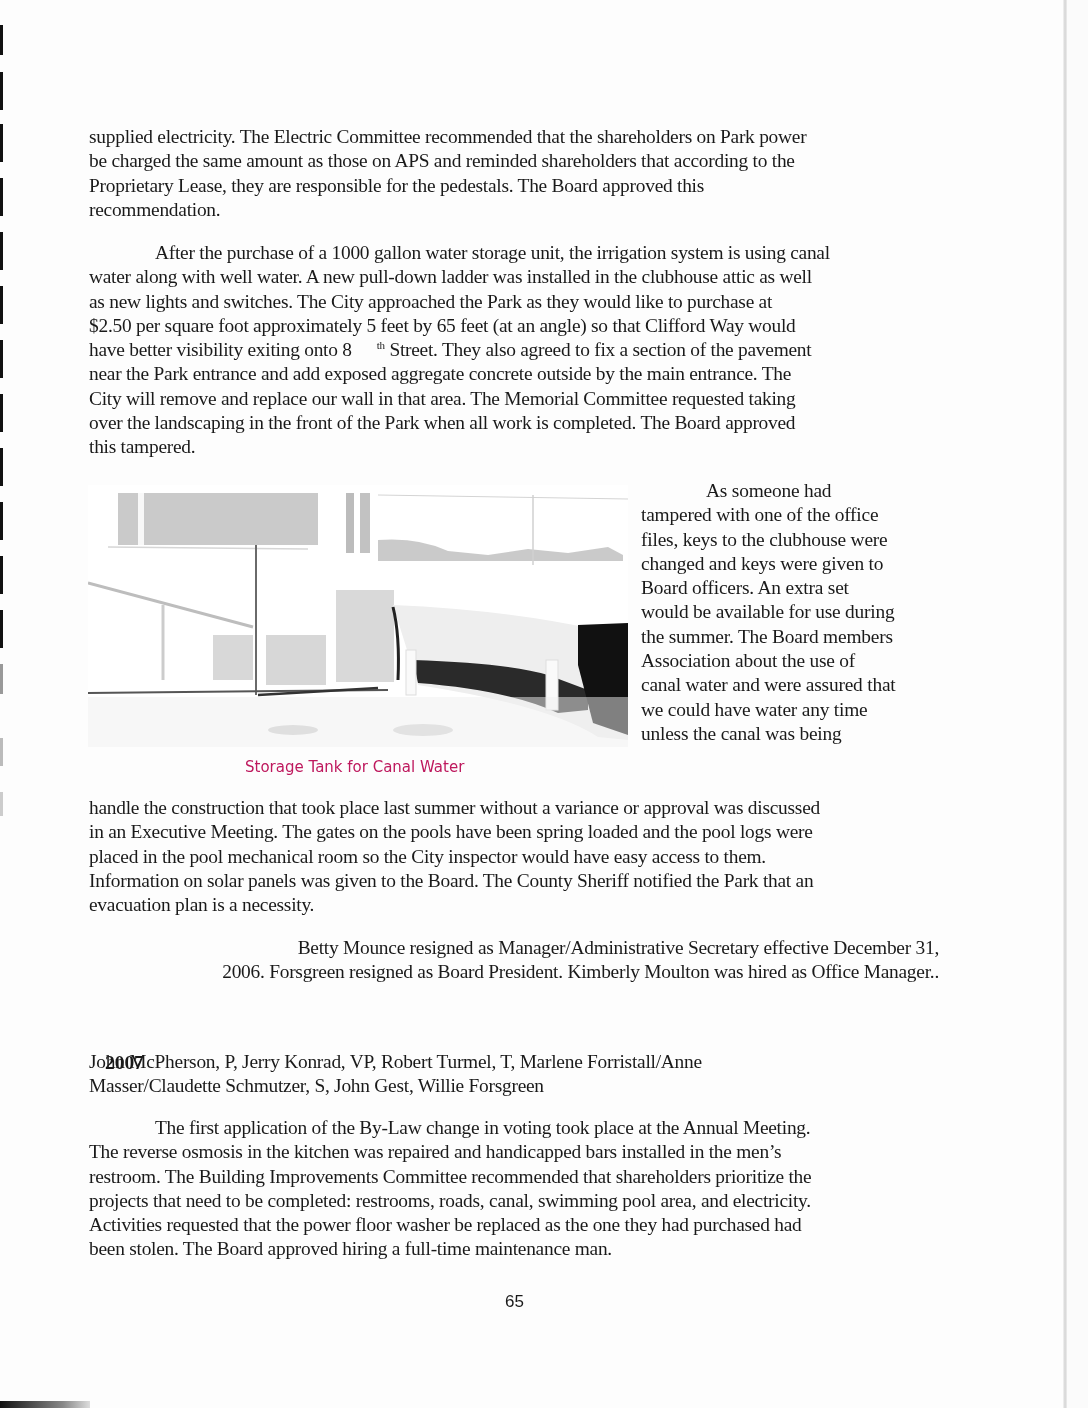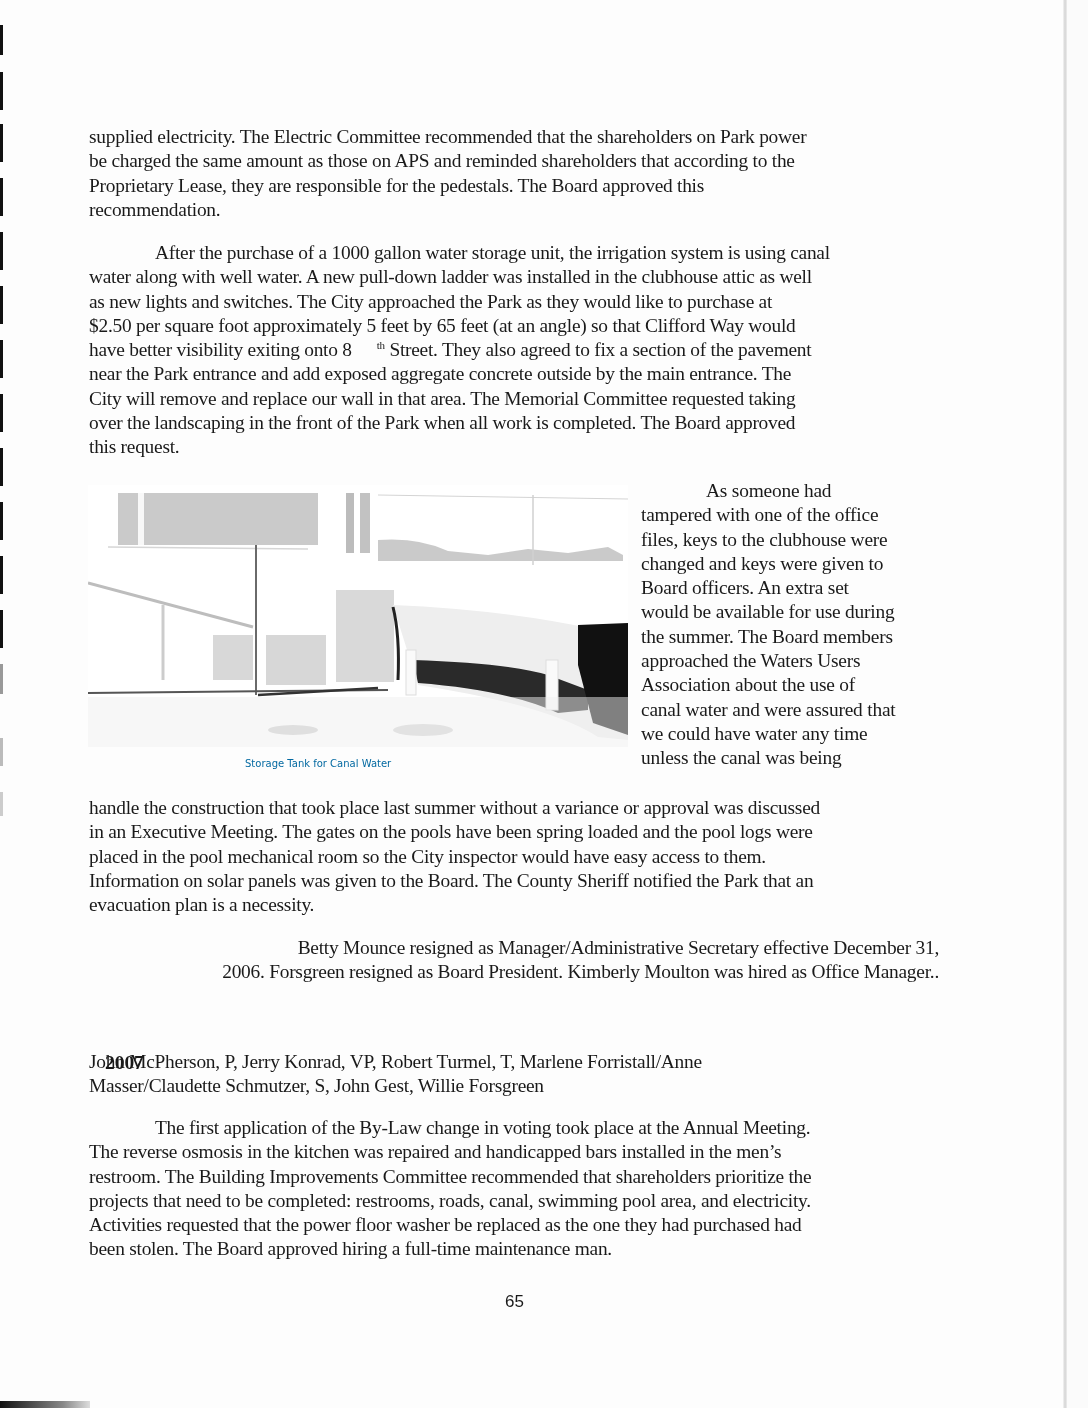"this request." span.line { text: request -> tampered }
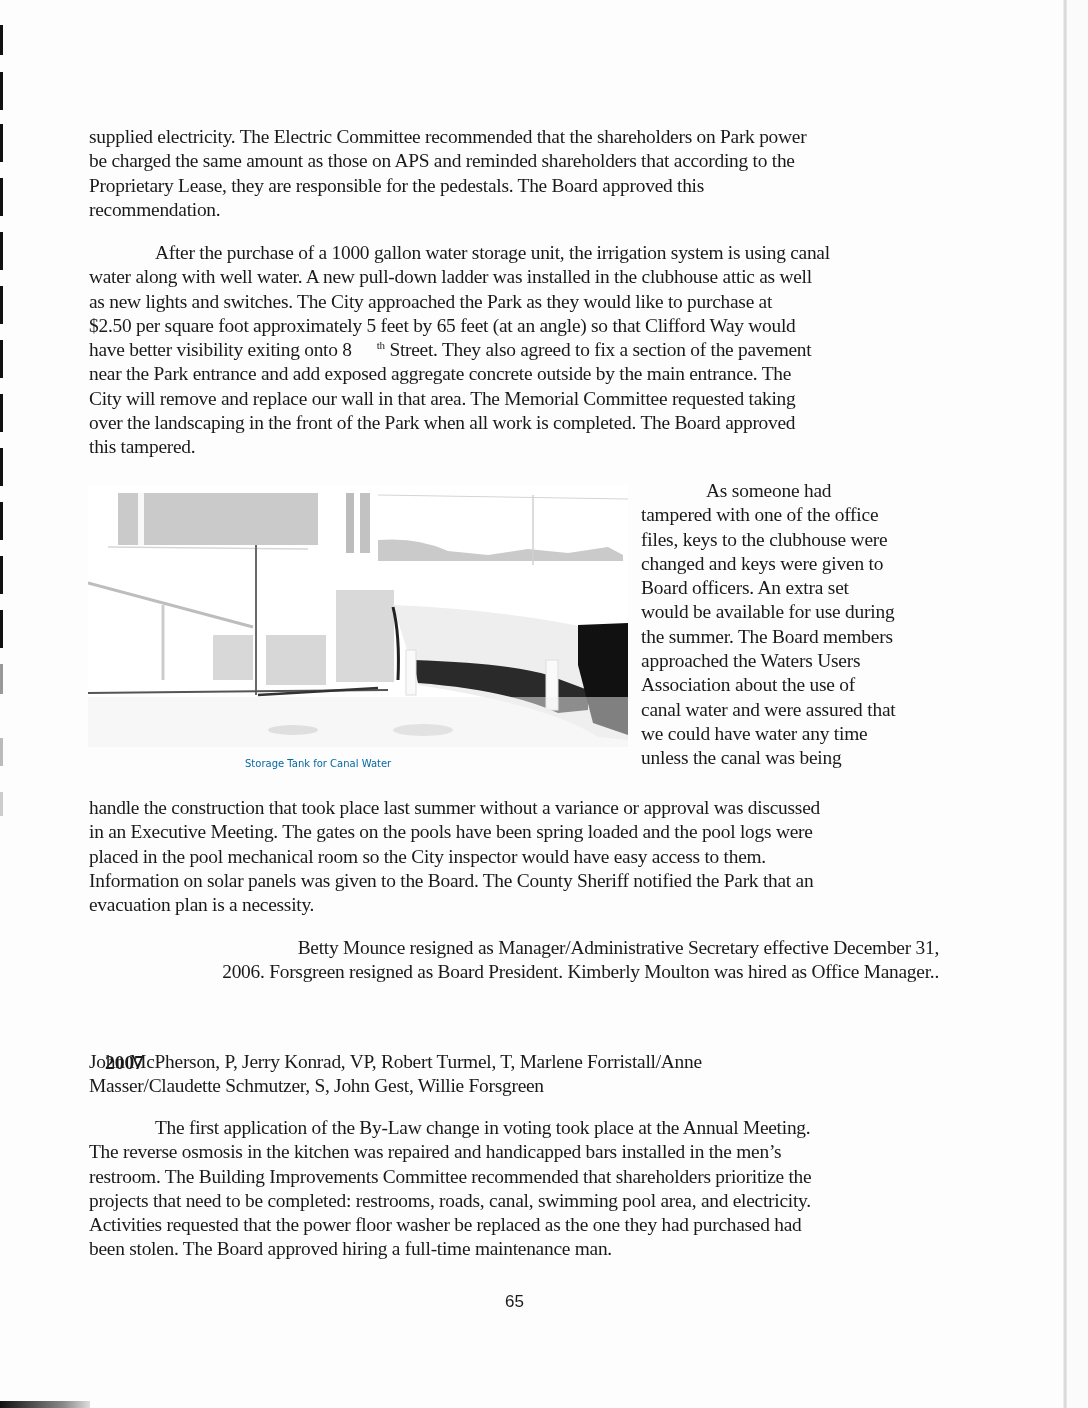"approached the Waters Users" span.line { html: <span>approached the Waters Users</span> -> none }
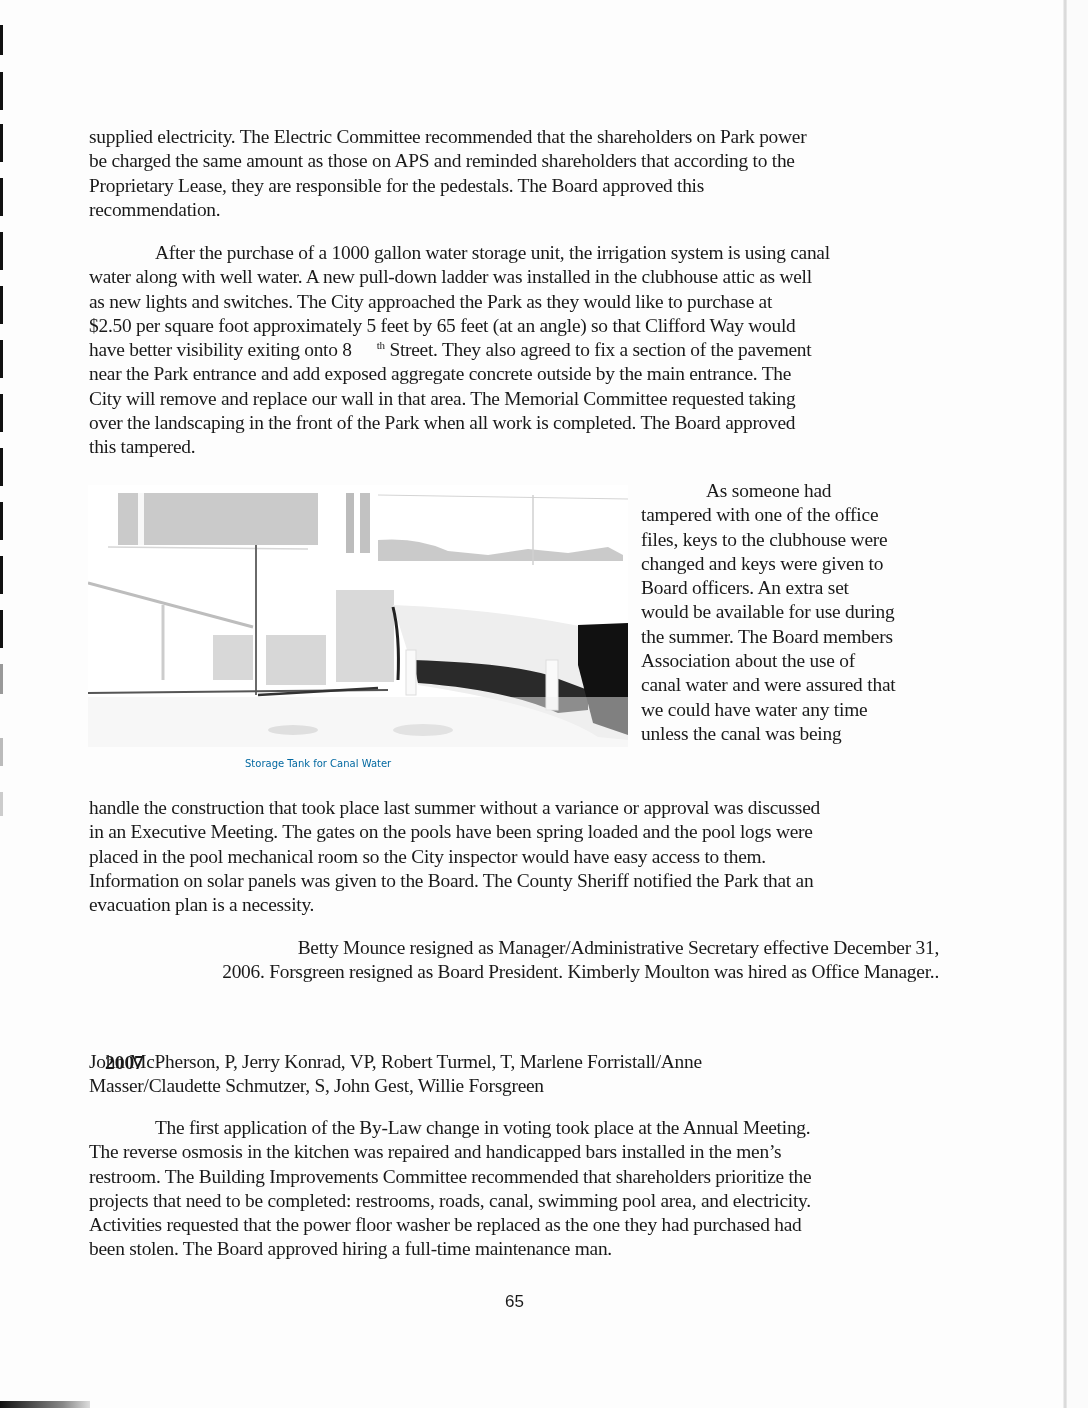"Storage Tank for Canal Water" .caption { color: #0369a1 -> #be185d; font-size: 10px -> 15px }
